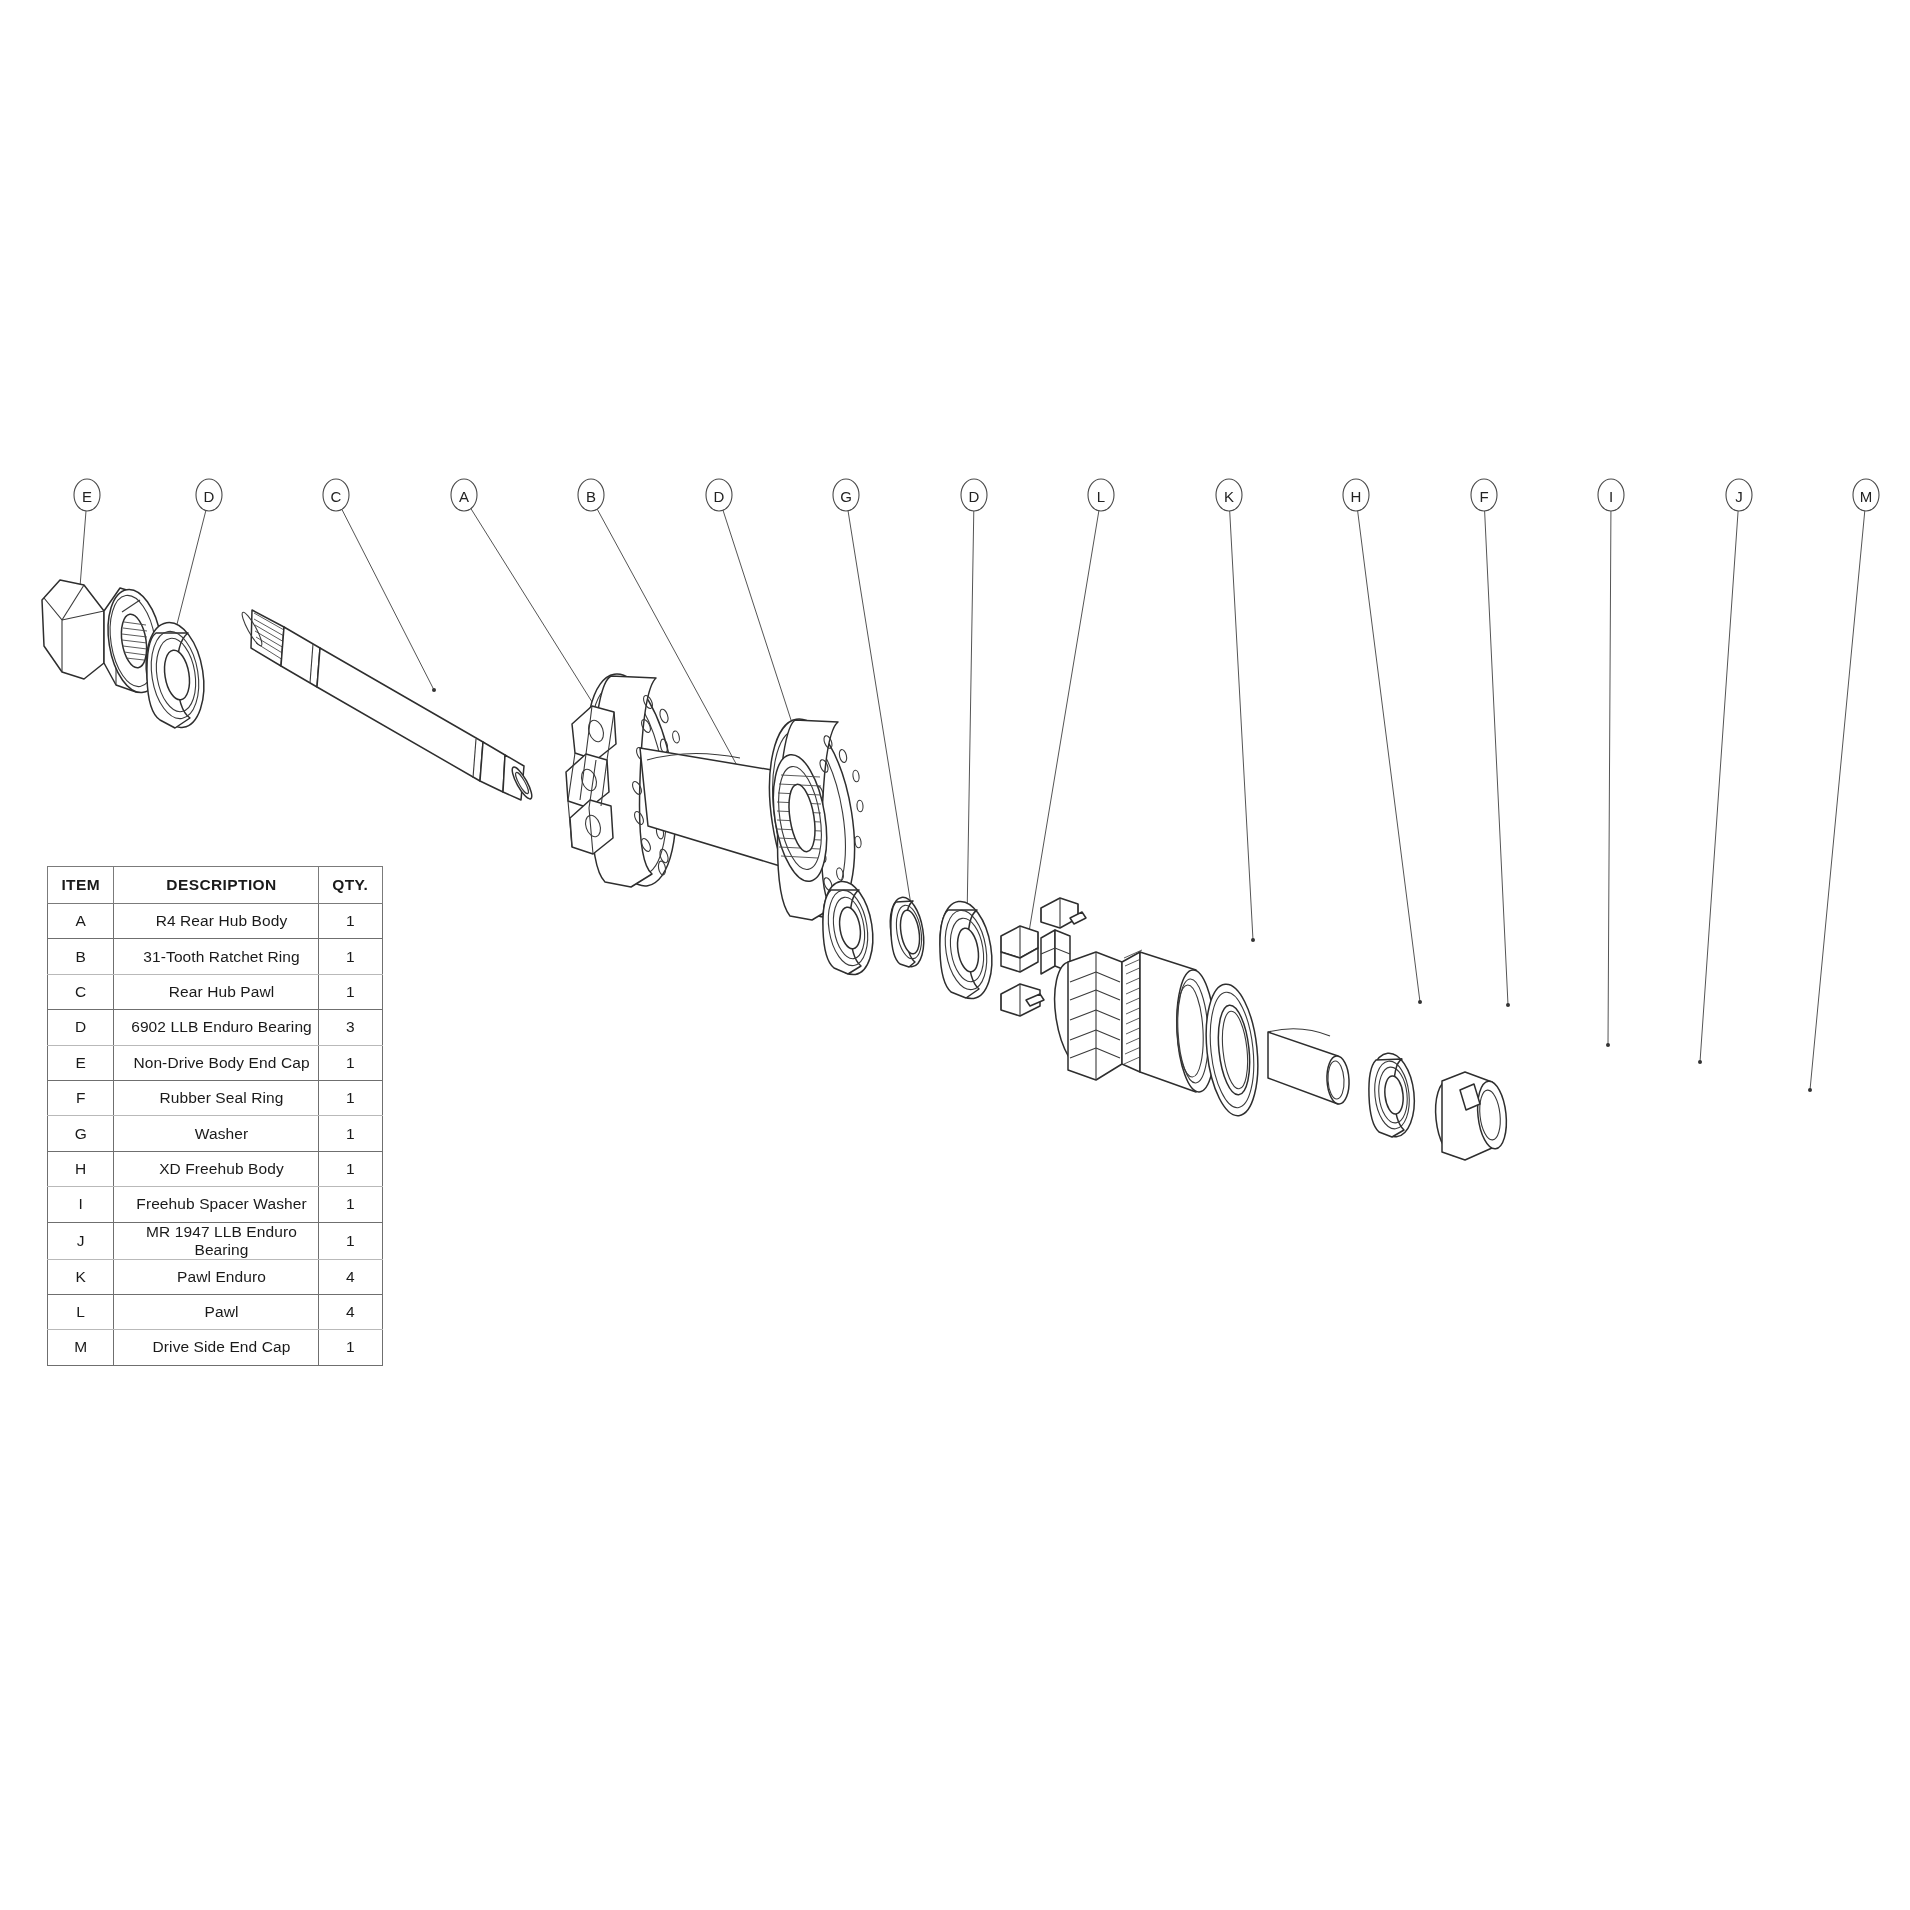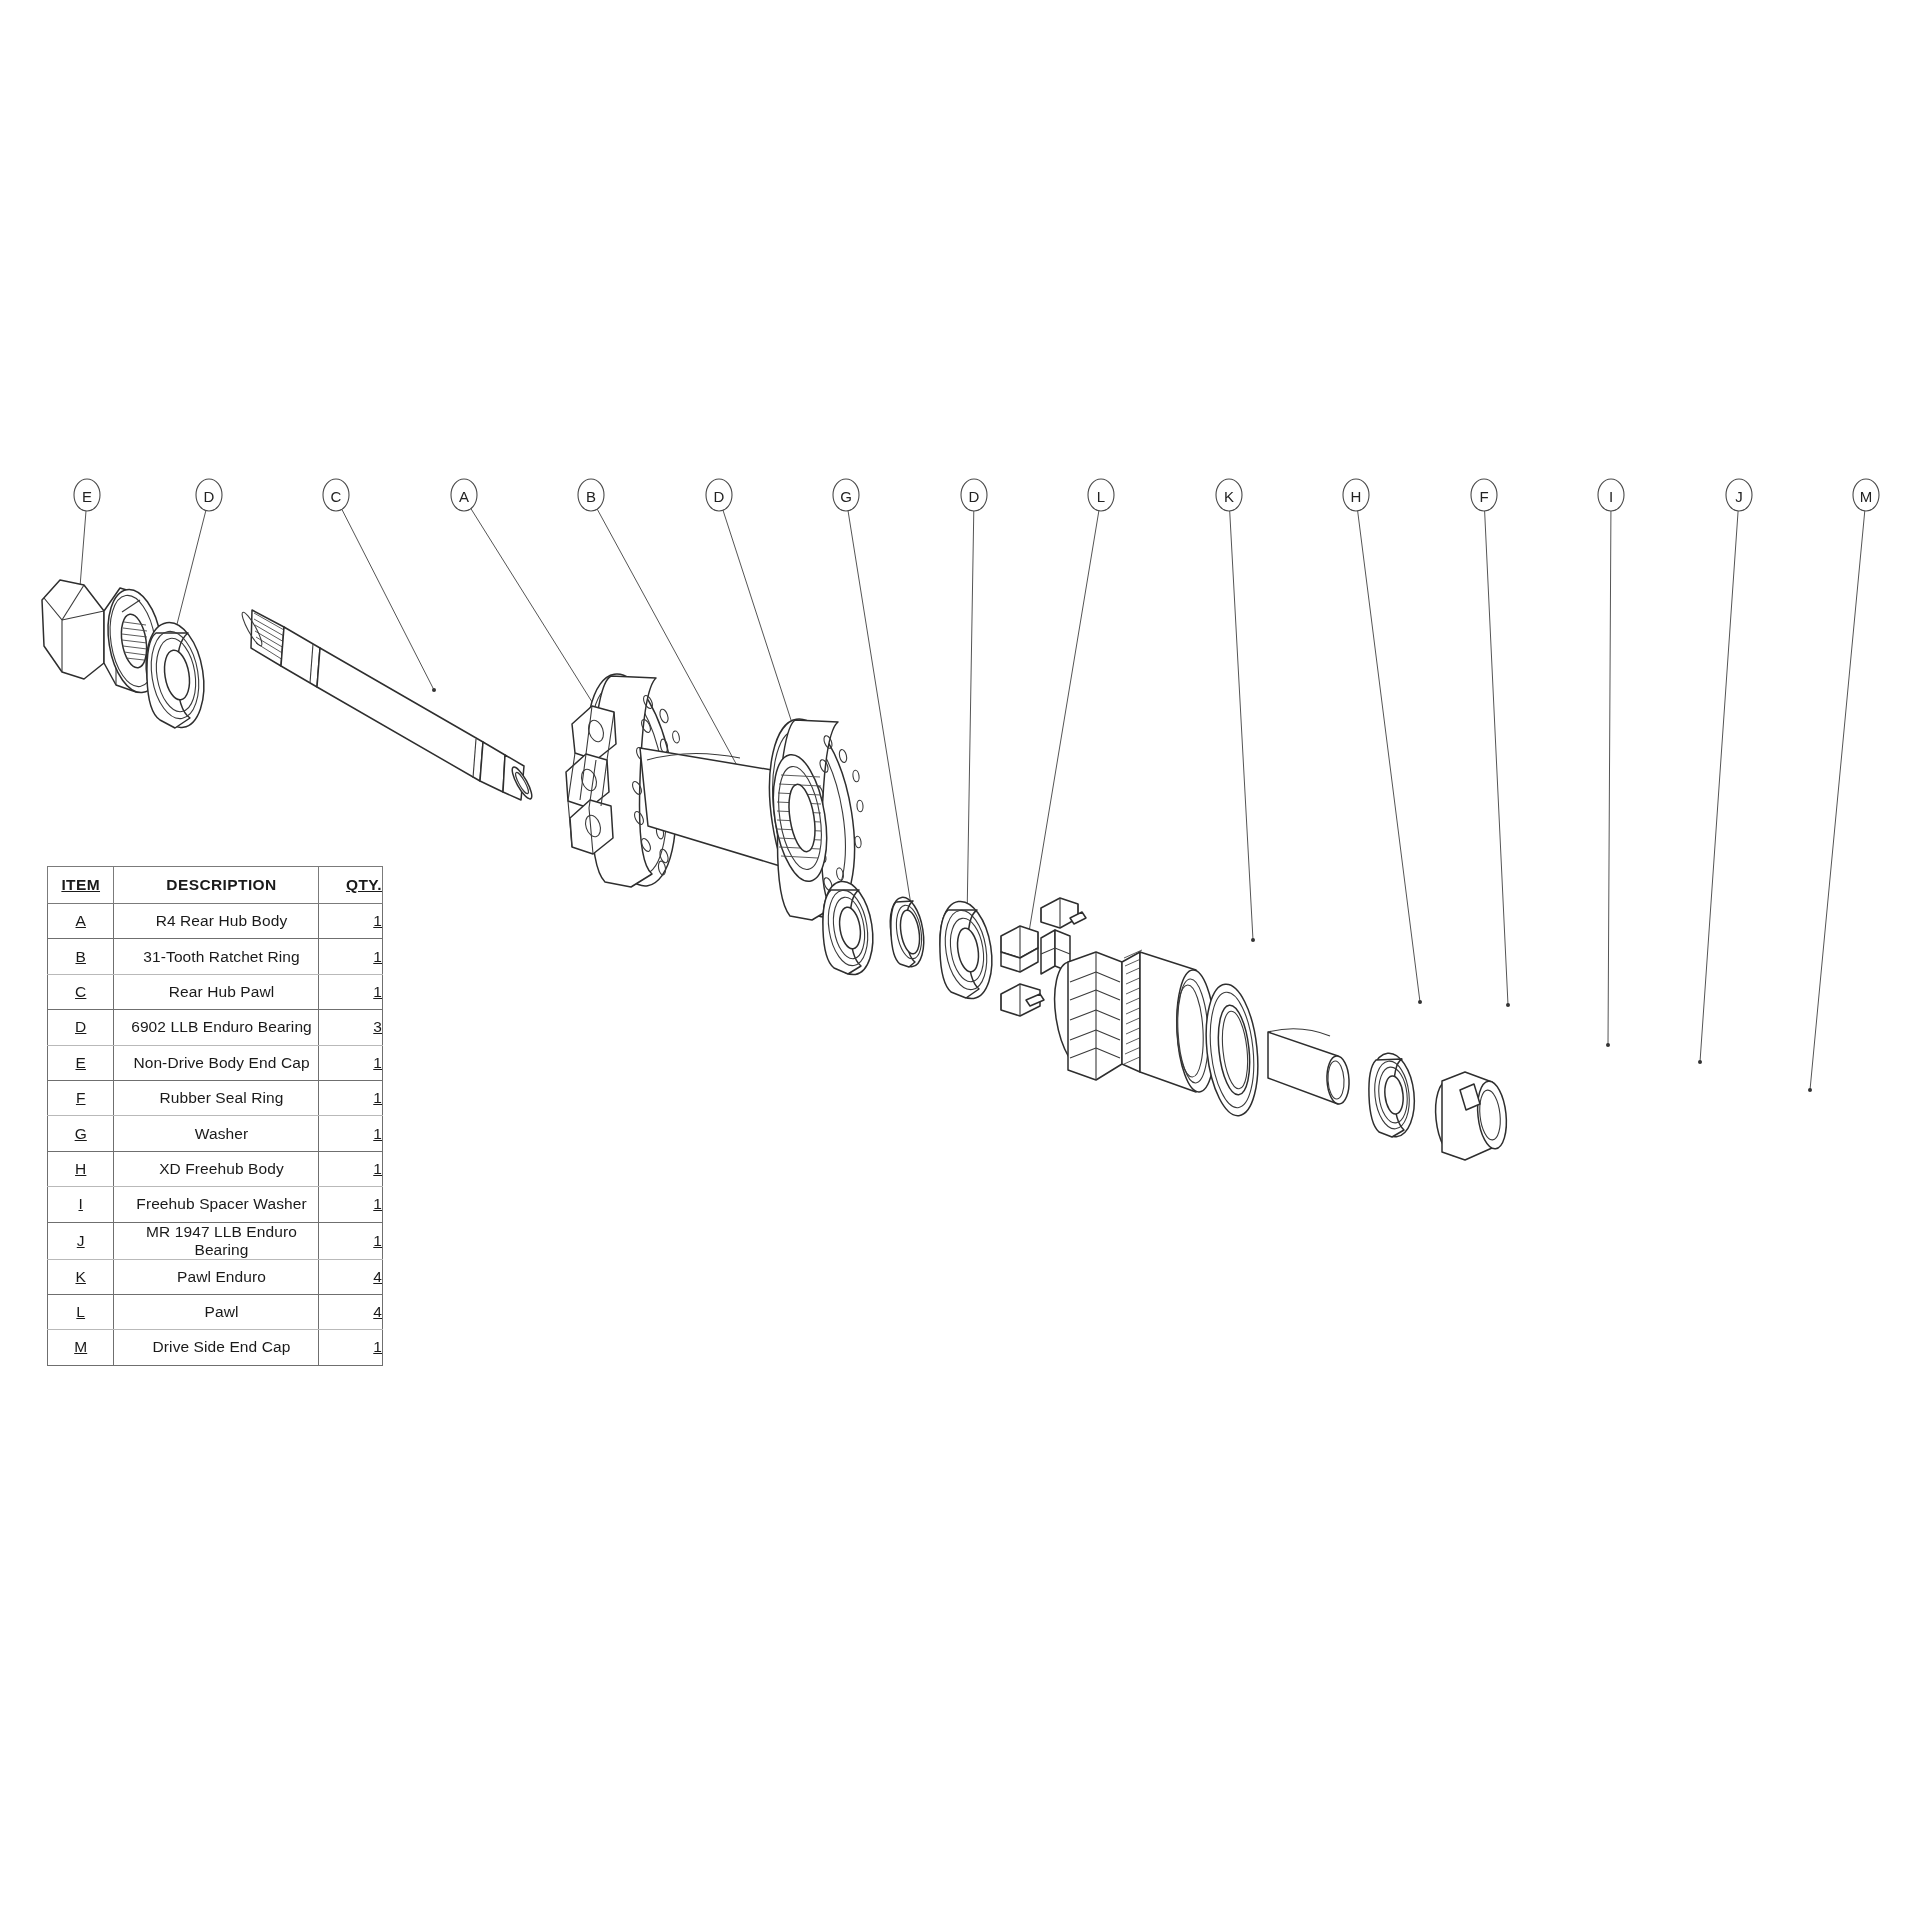"ITEM" #bom .c-item { text-decoration: underline -> none }
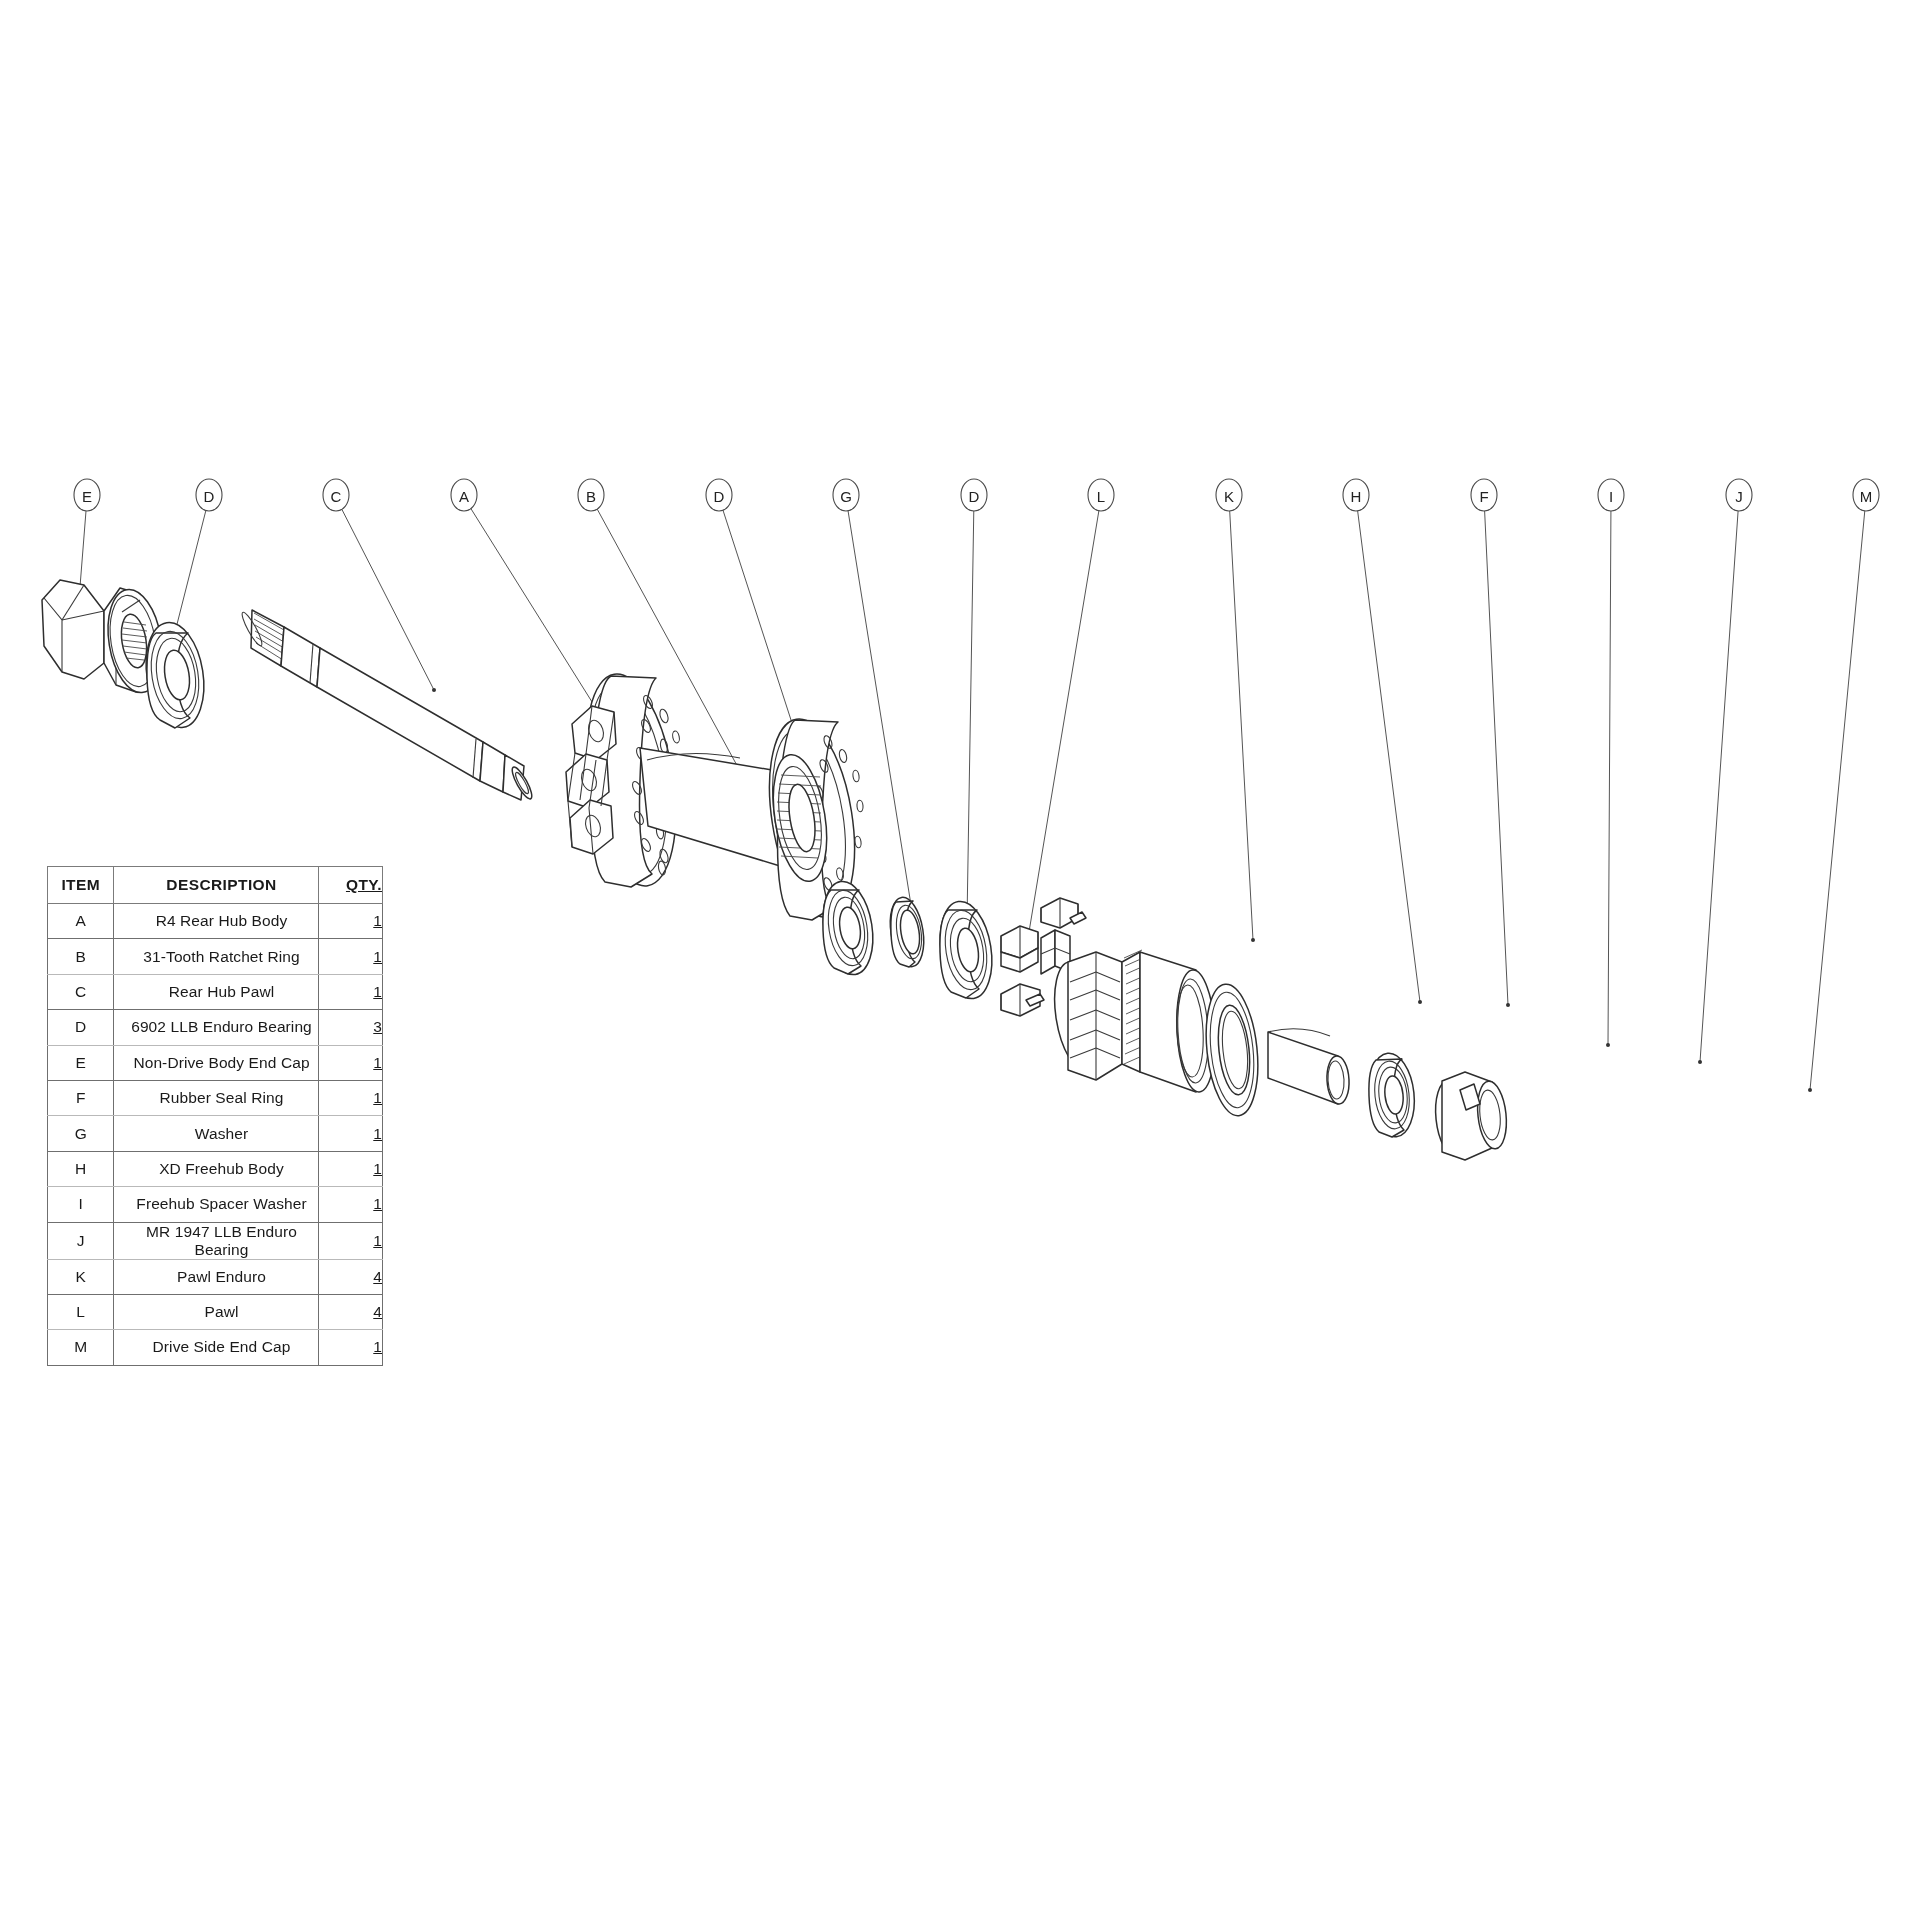"QTY." #bom .c-qty { text-align: right -> center; text-decoration: underline -> none }
